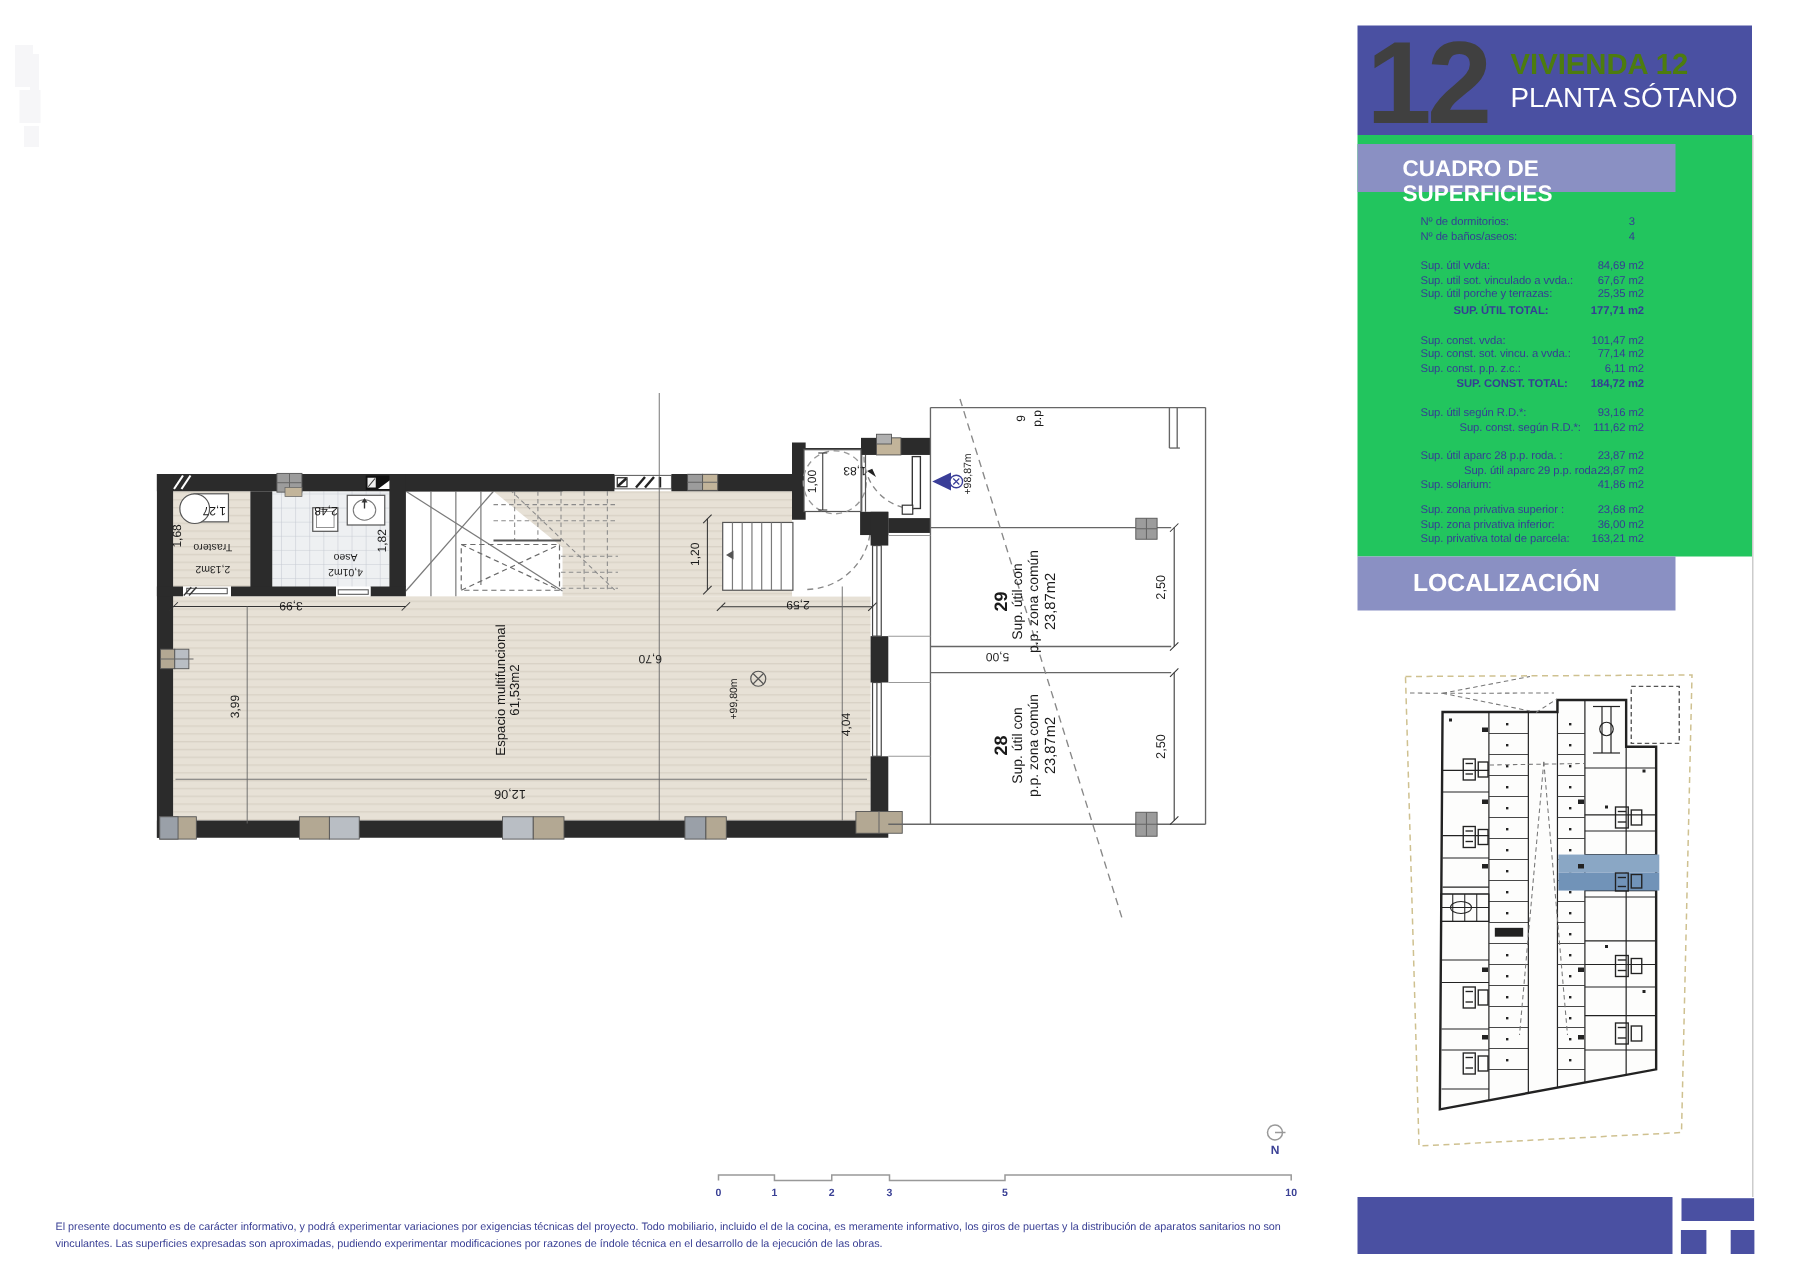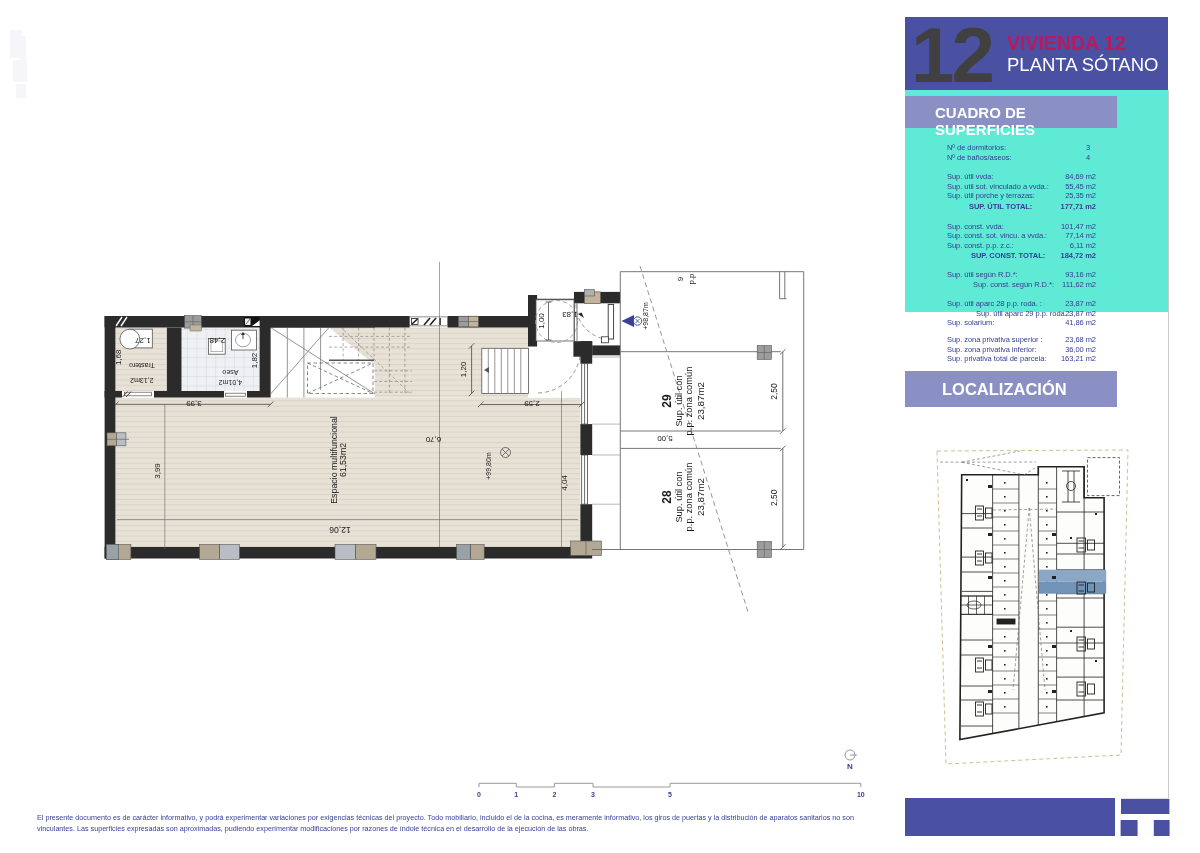"VIVIENDA 12" div.abs { color: #be185d -> #4d7c0f }
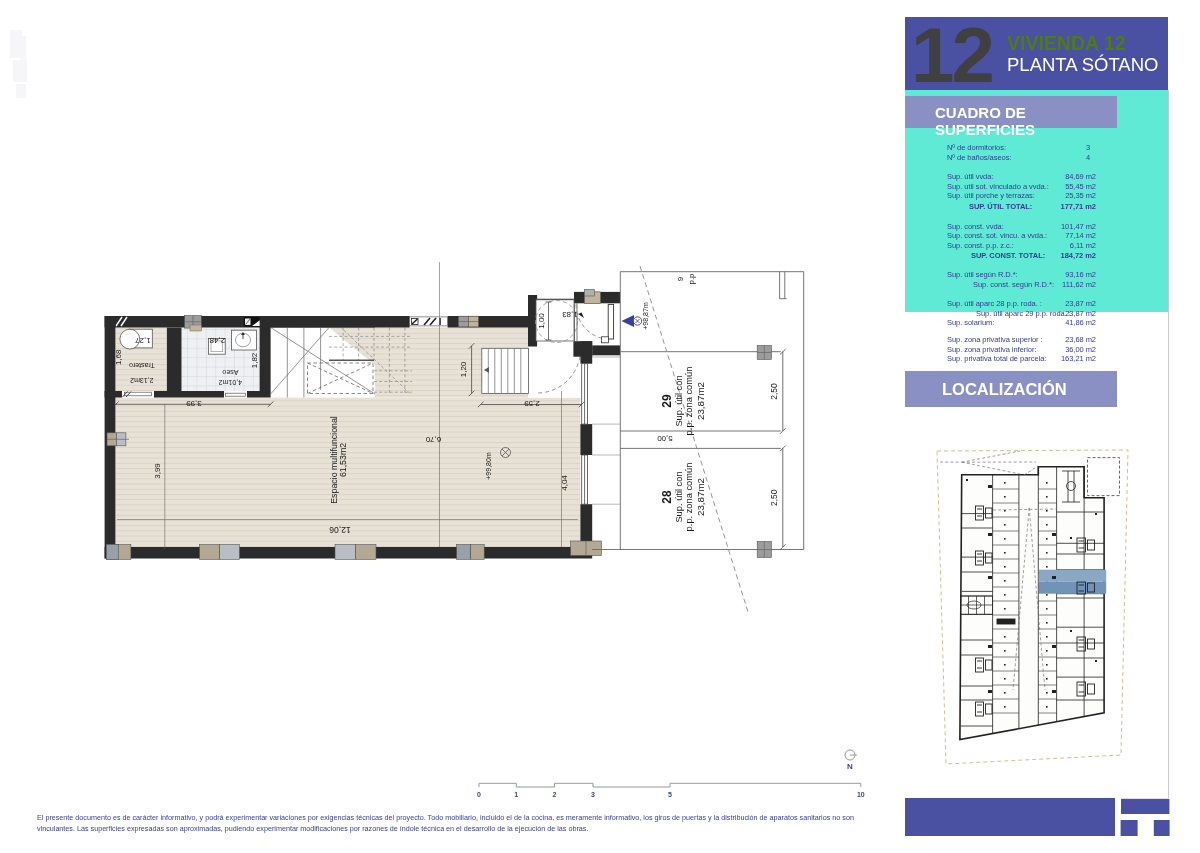"Nº de dormitorios:" #sidebar-table { background: #5eead4 -> #22c55e; height: 222px -> 281px }
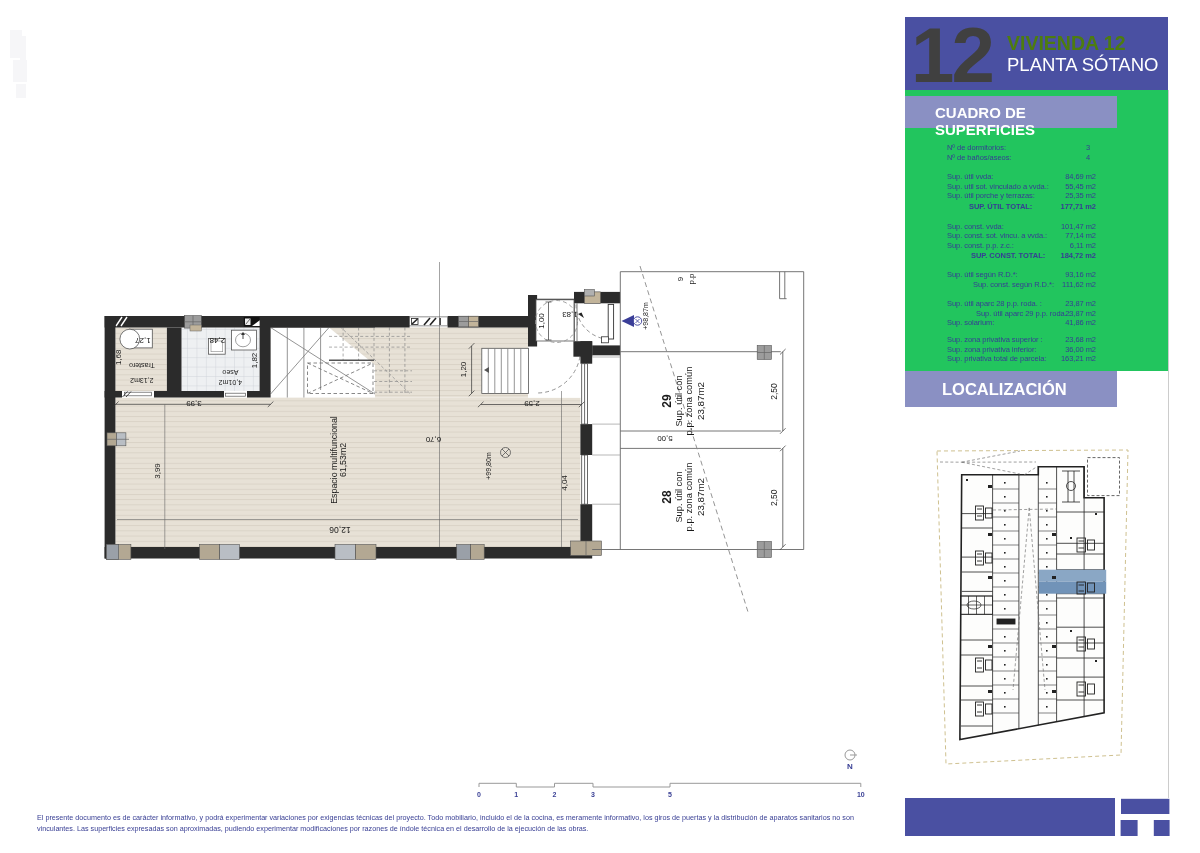"55,45 m2" span.tval { text: 55,45 -> 67,67 }
